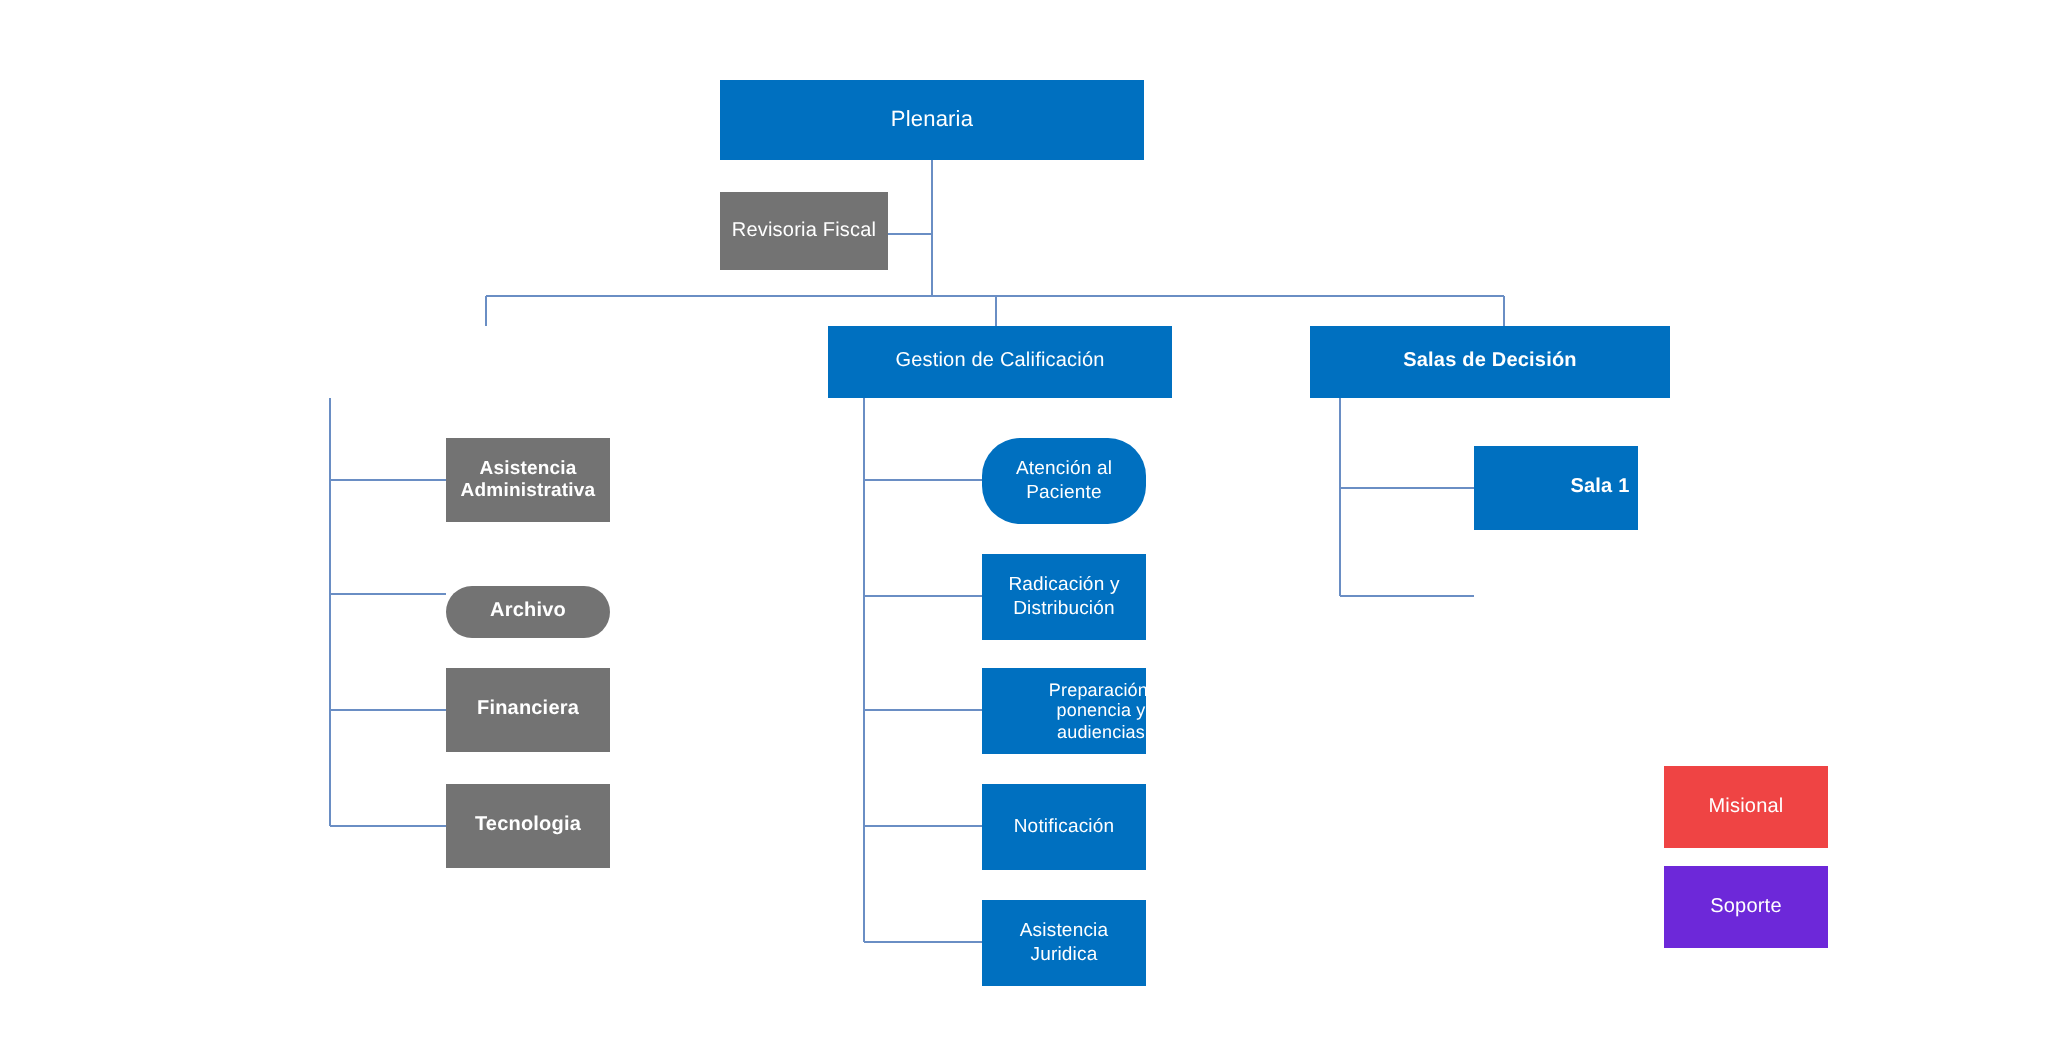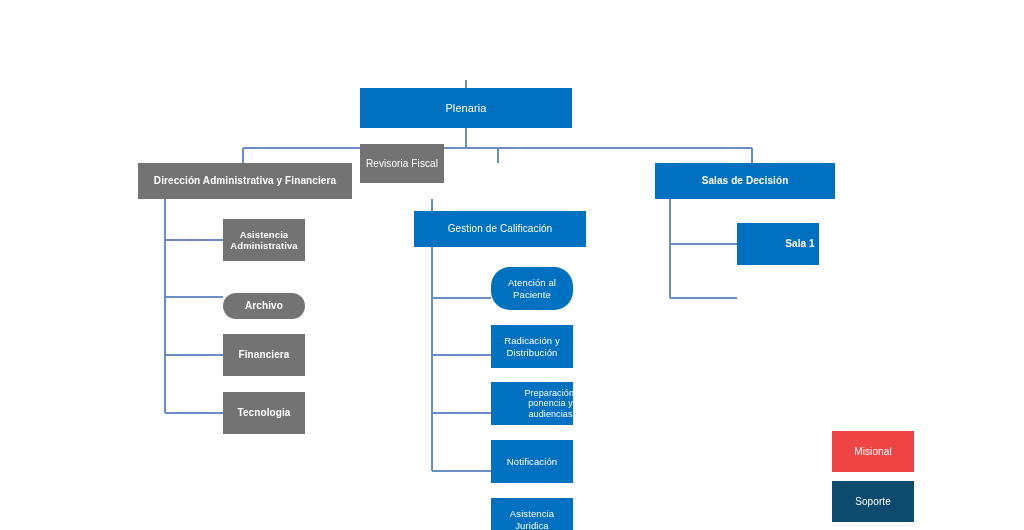"Plenaria" .normal { margin-top: 48px -> none }
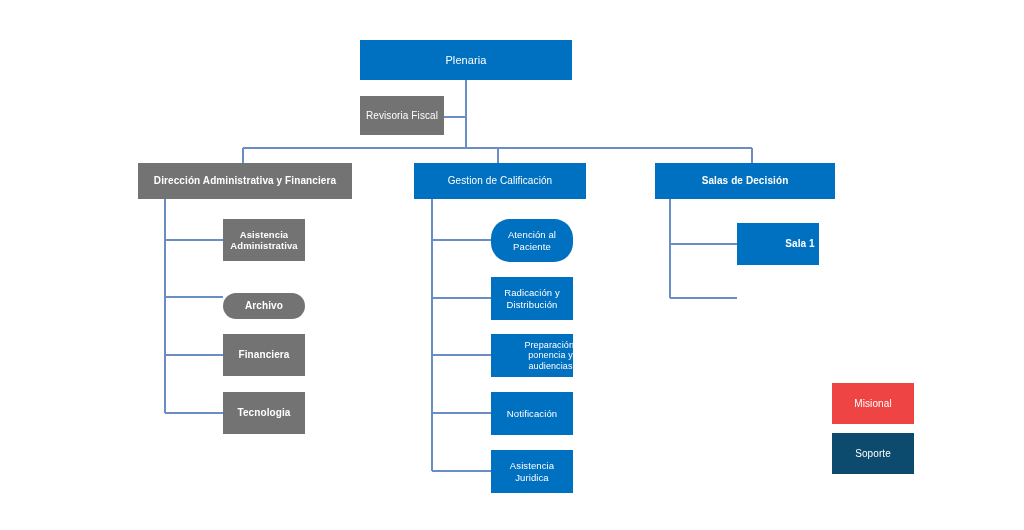"Dirección Administrativa y Financiera" div.node { html: <div> <span>Dirección Administrativa y Financiera</span> </div> -> none }
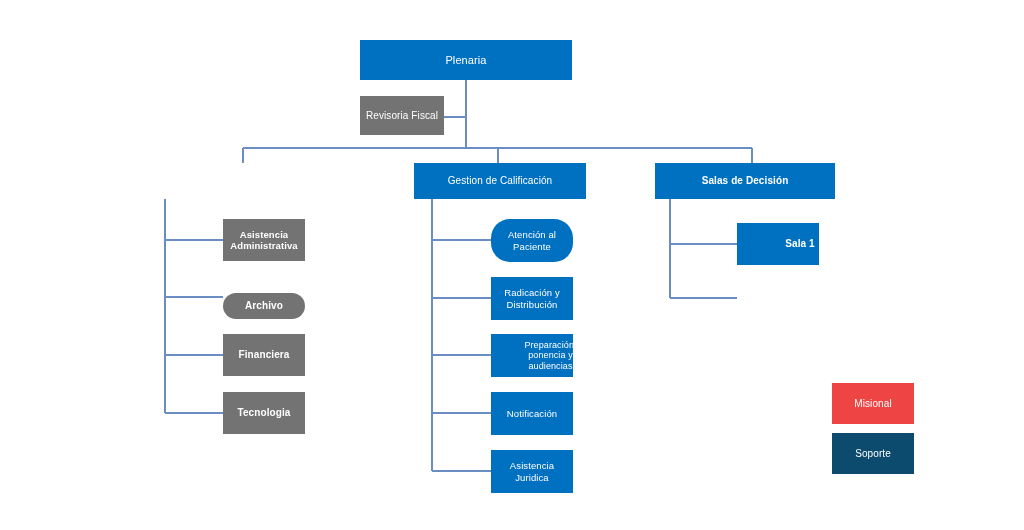"Soporte" .legend-soporte { background: #0c4a6e -> #6d28d9 }
